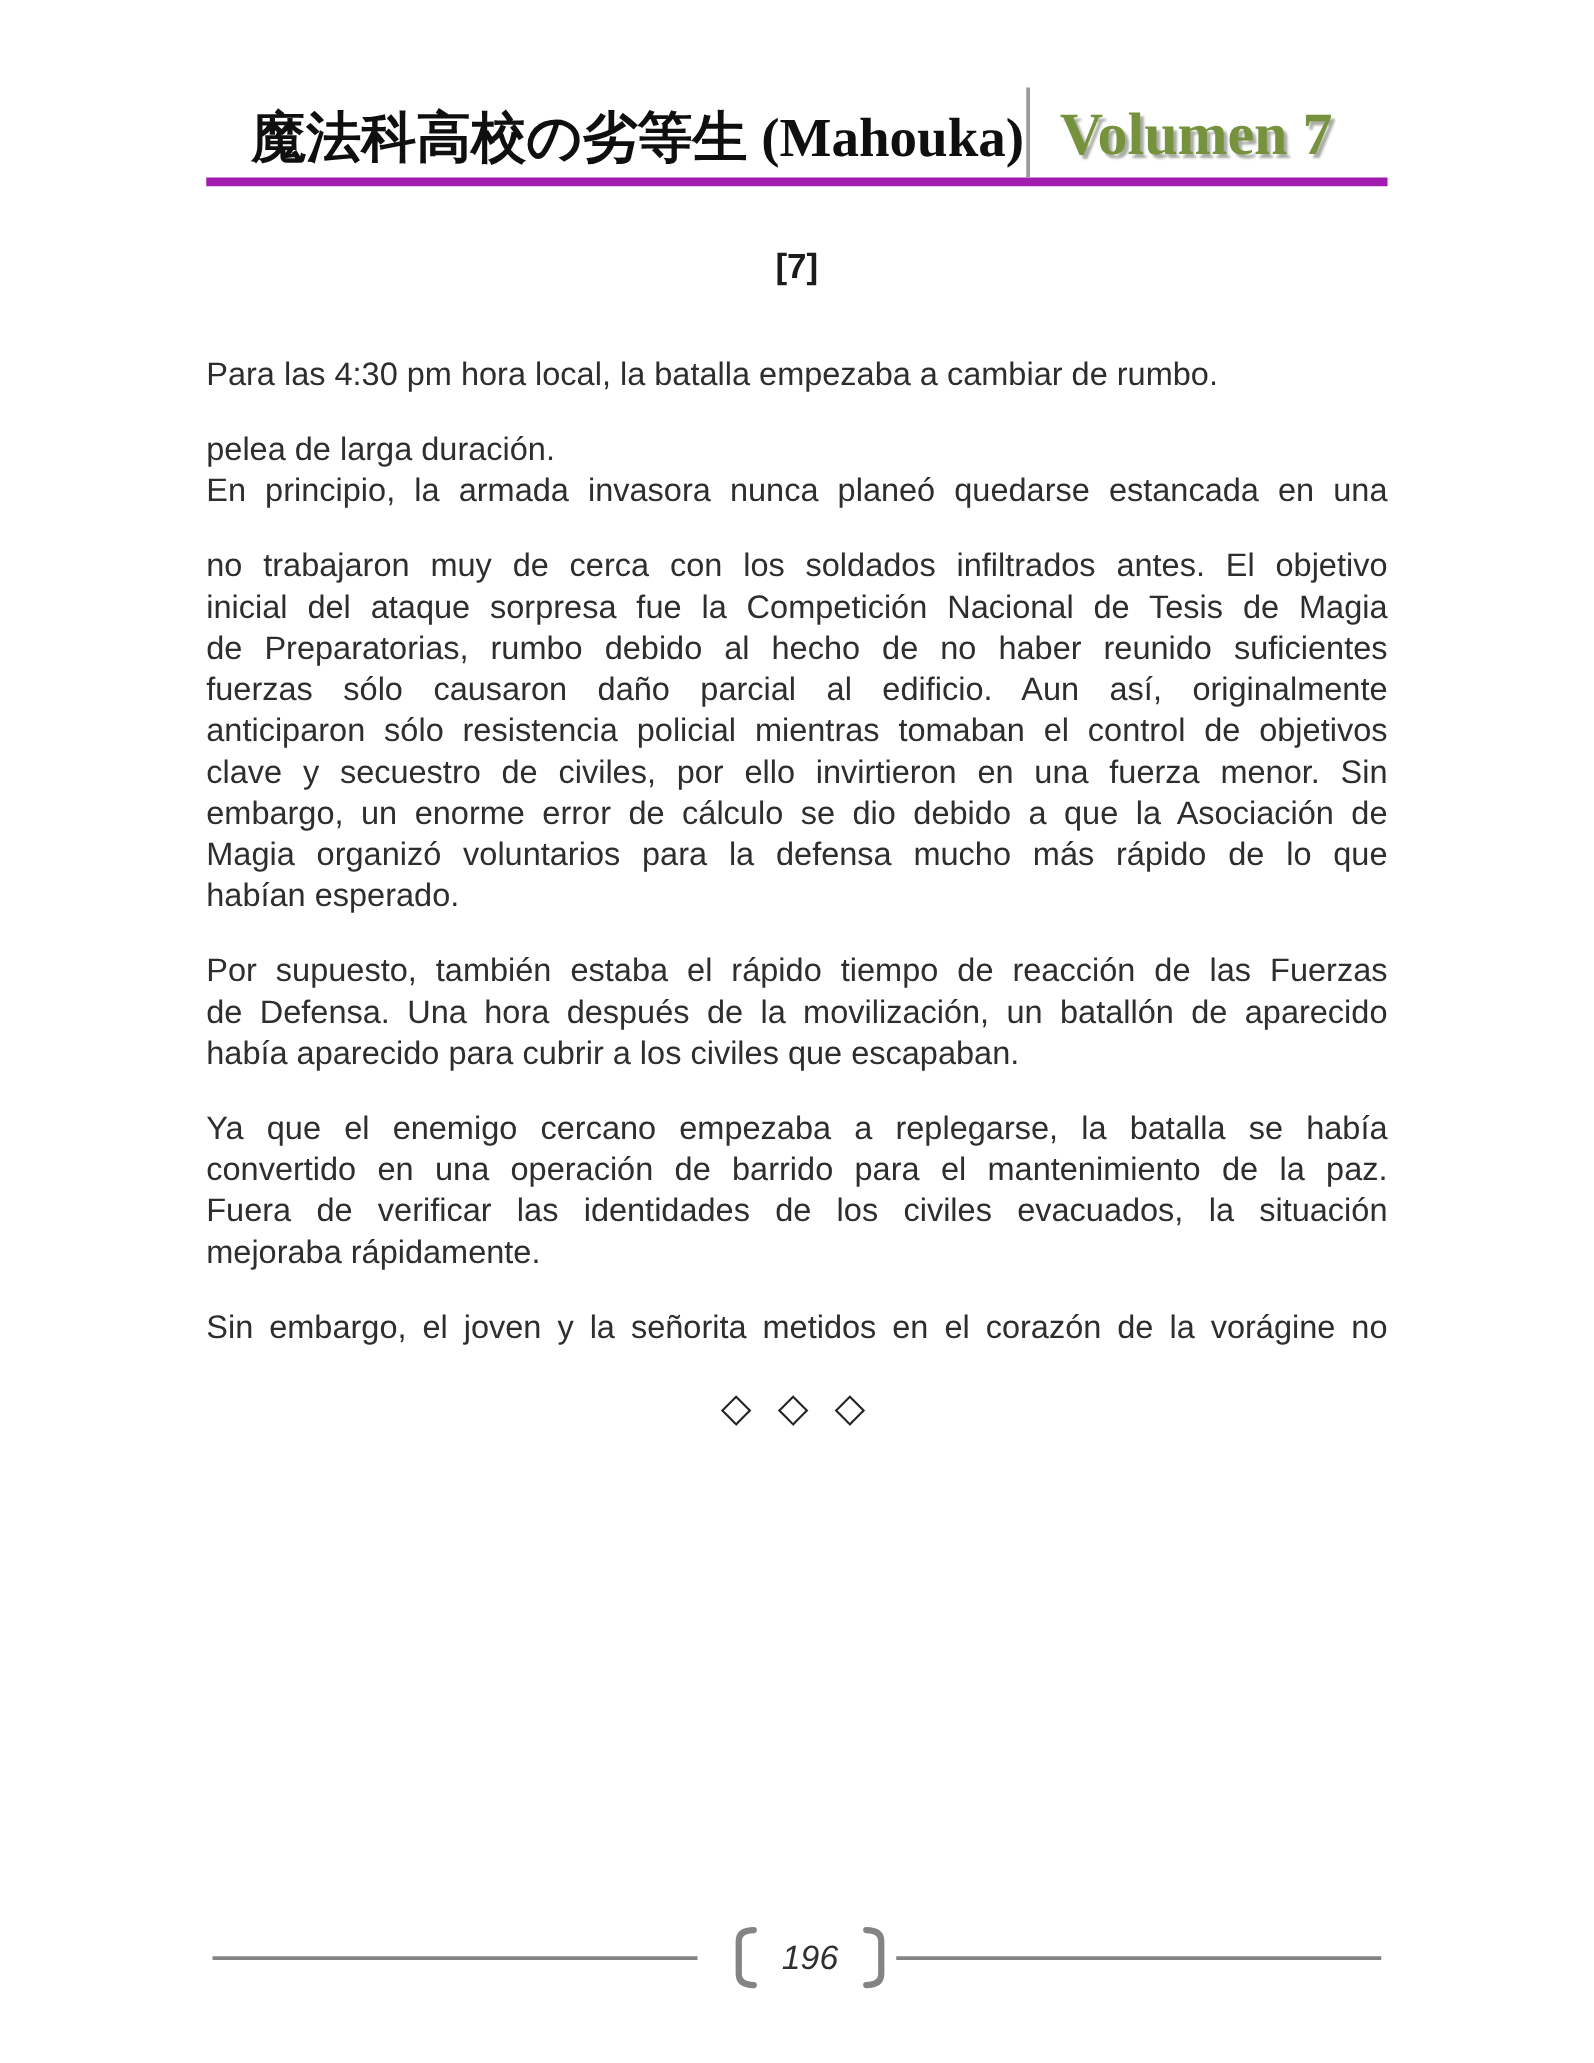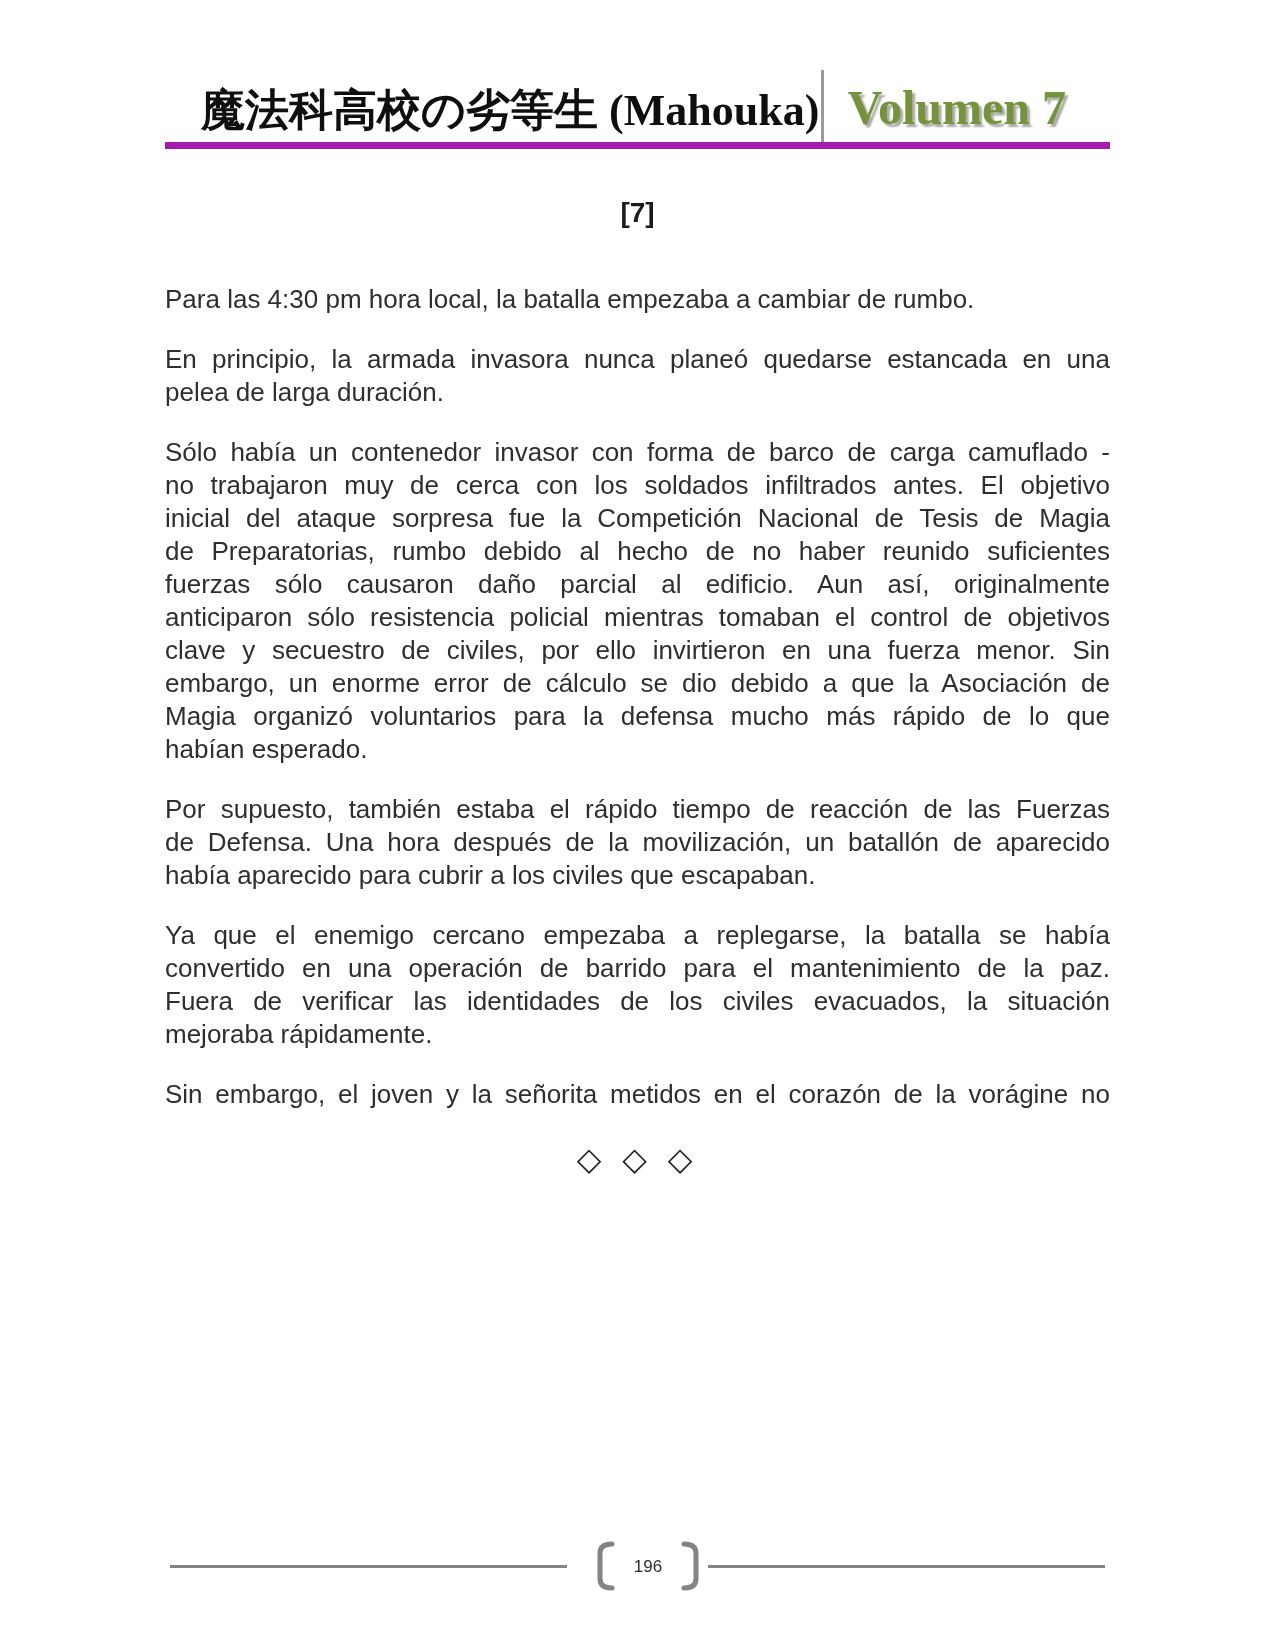"En principio, la armada invasora" div.line { order: before "pelea de larga duración." -> after "pelea de larga duración." }
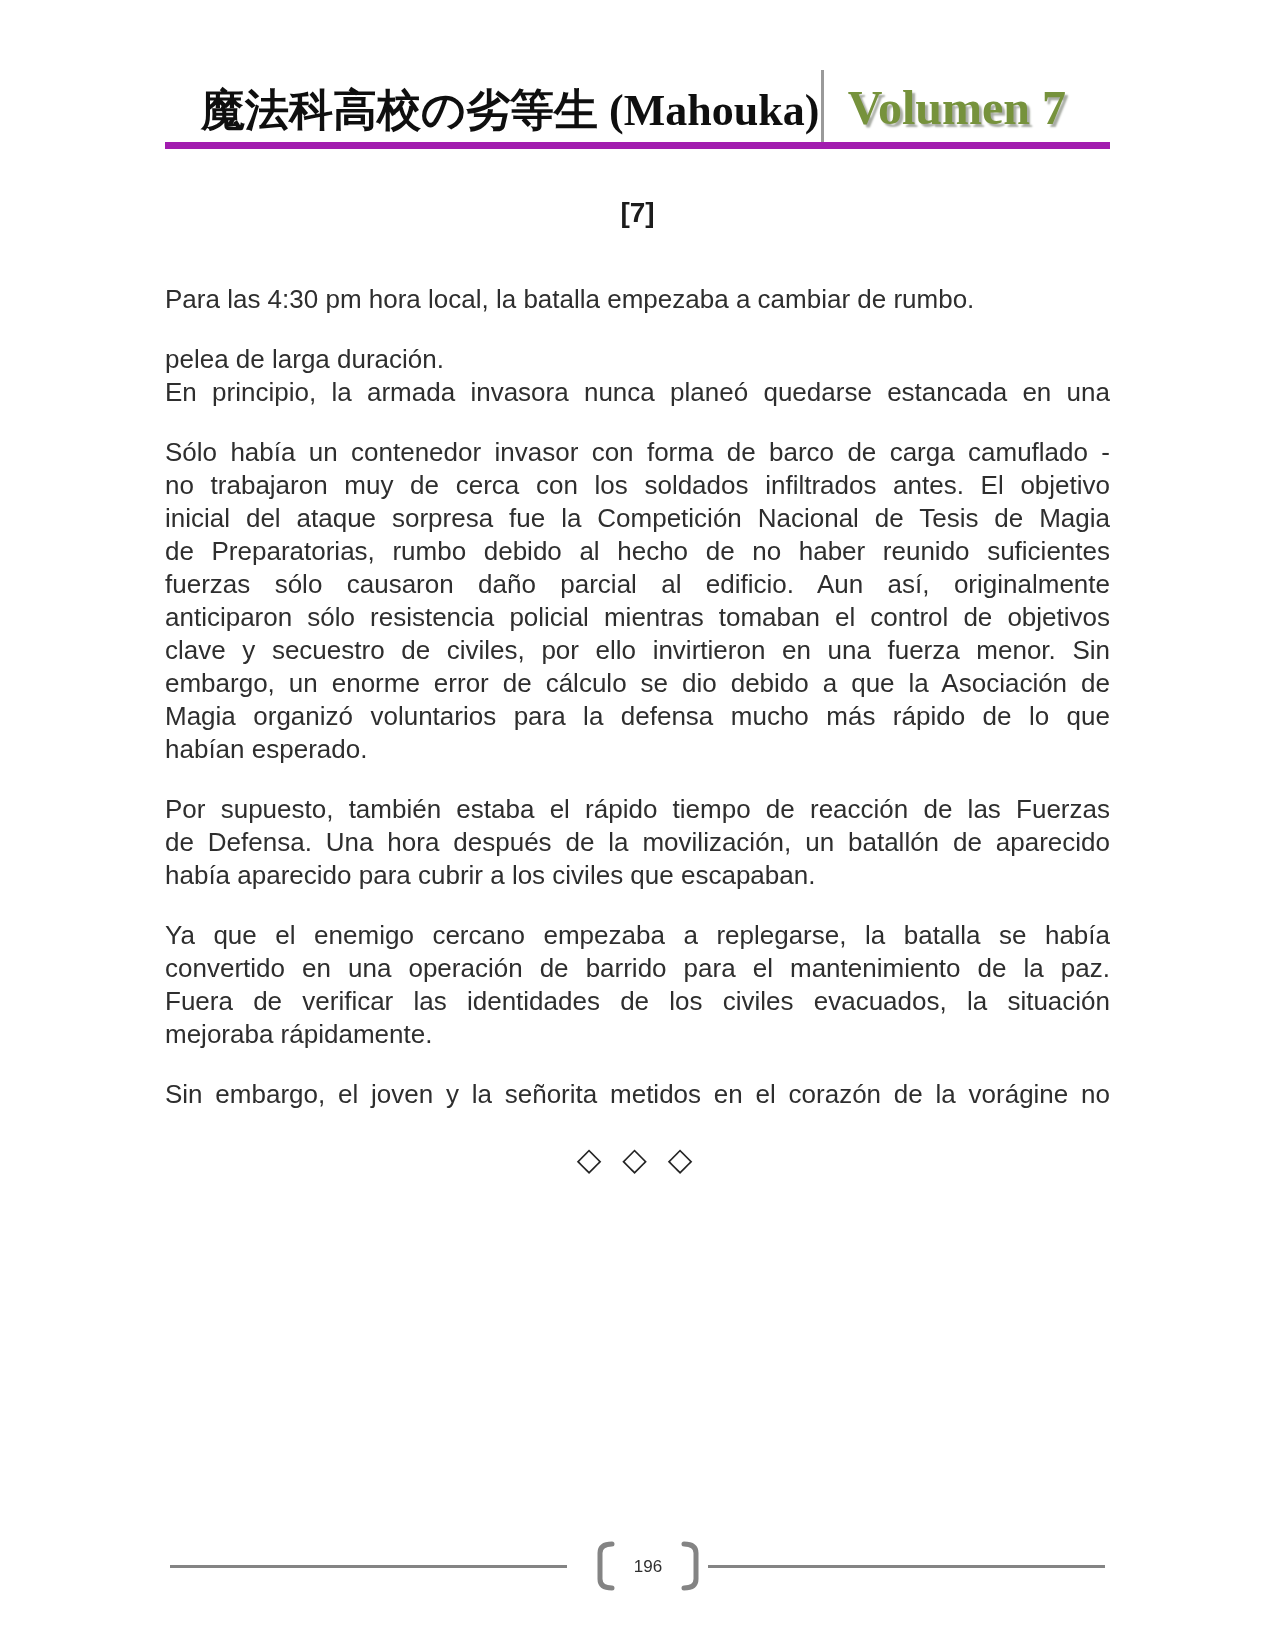"Sólo había un contenedor invasor" div.line { html: <div>Sólo había un contenedor invasor con forma de barco de carga camuflado -</div> -> none }
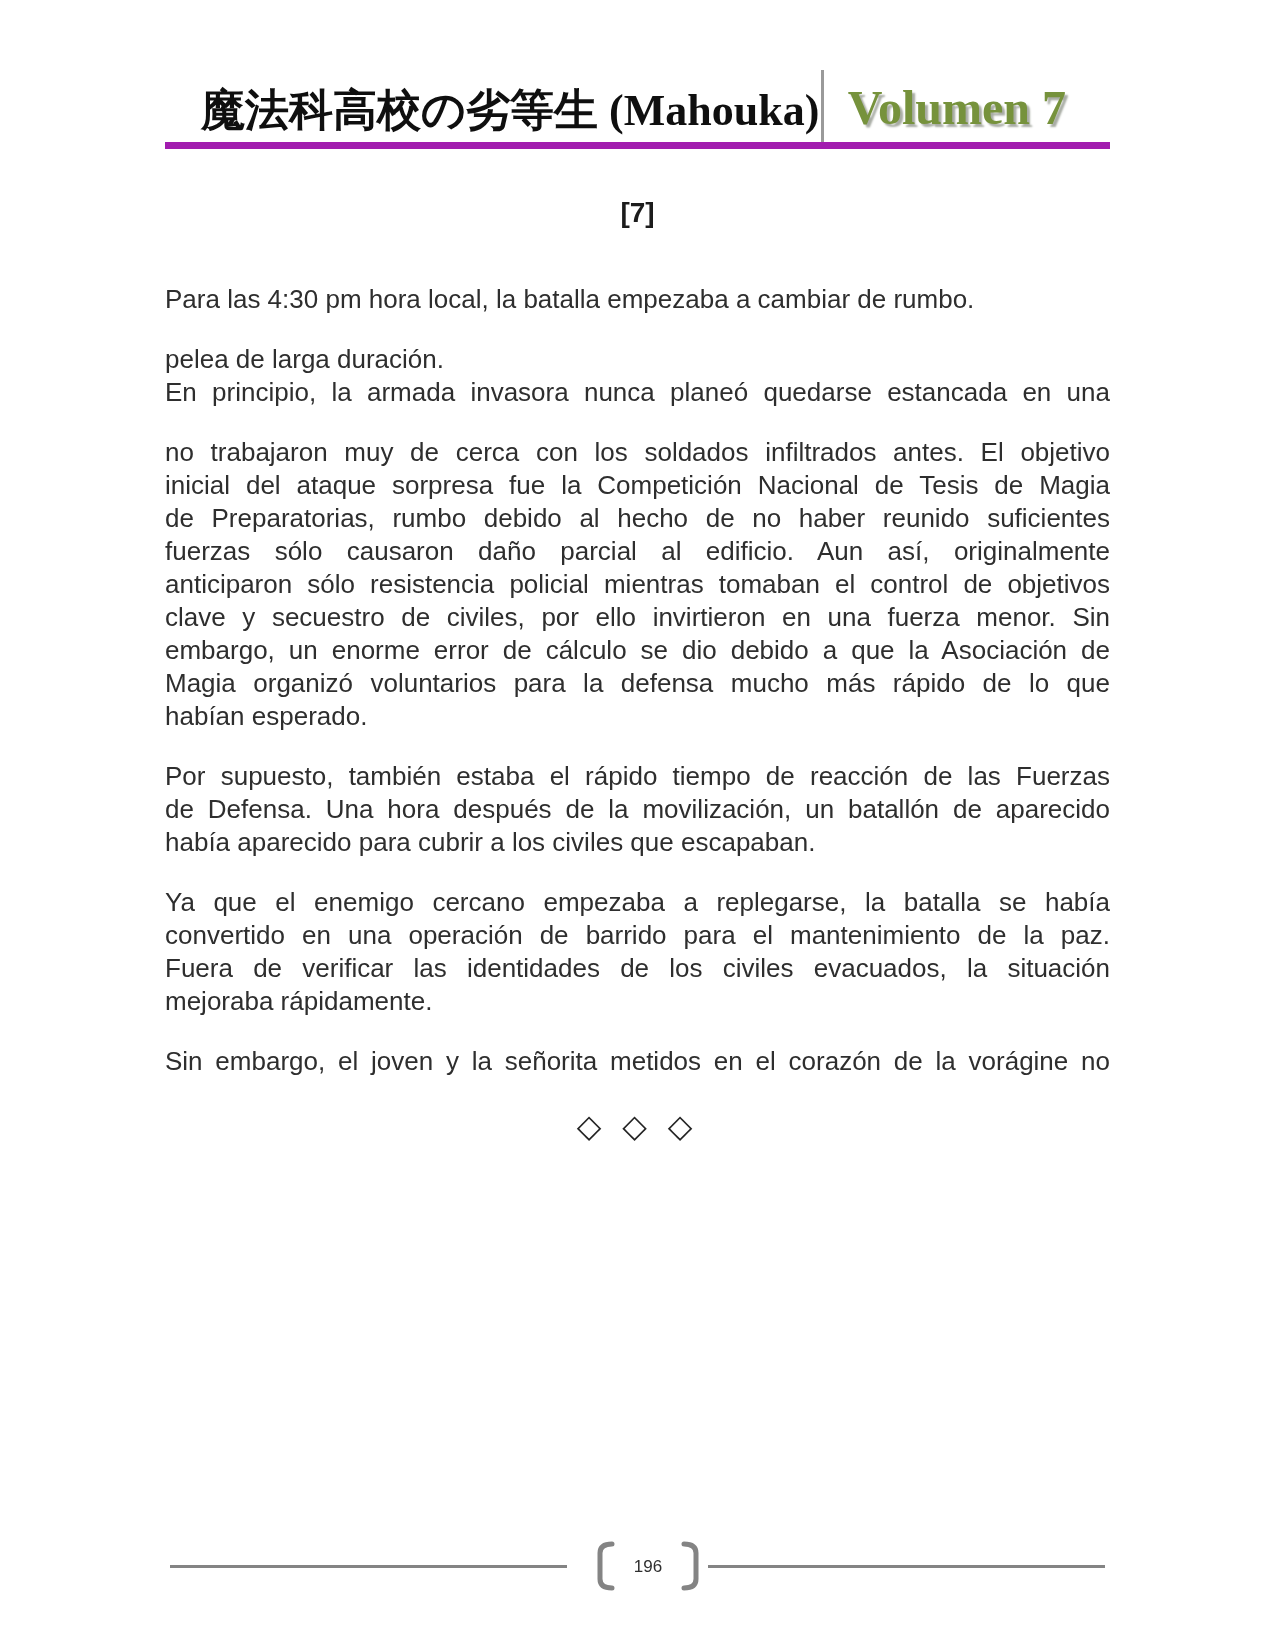"196" .page-number { font-size: 17px -> 27px; font-style: none -> italic }
